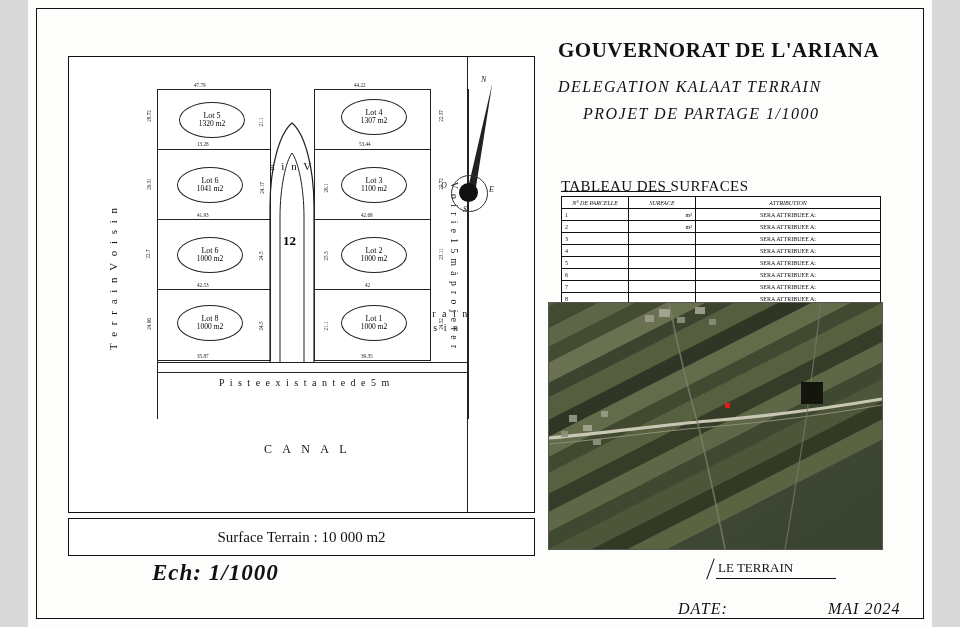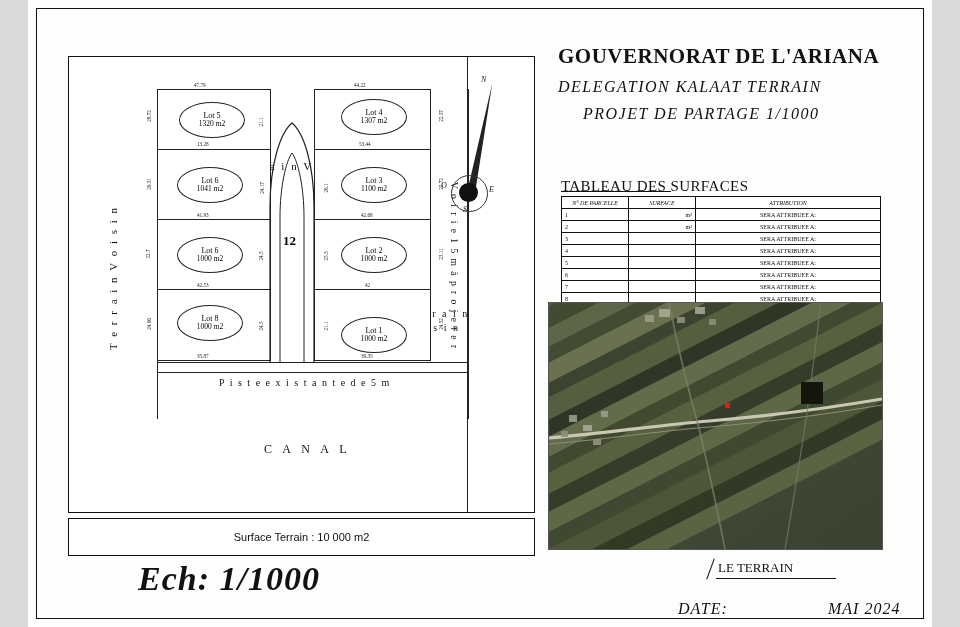"GOUVERNORAT DE L'ARIANA" .gov { margin-top: 6px -> none }
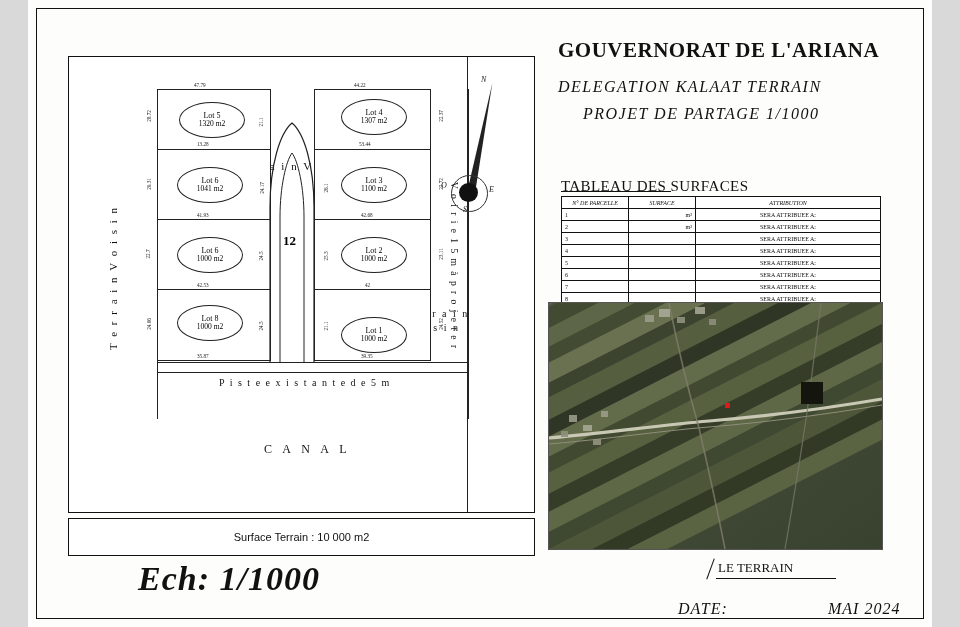"Lot 1" div.lot-oval { top: 260px -> 248px }
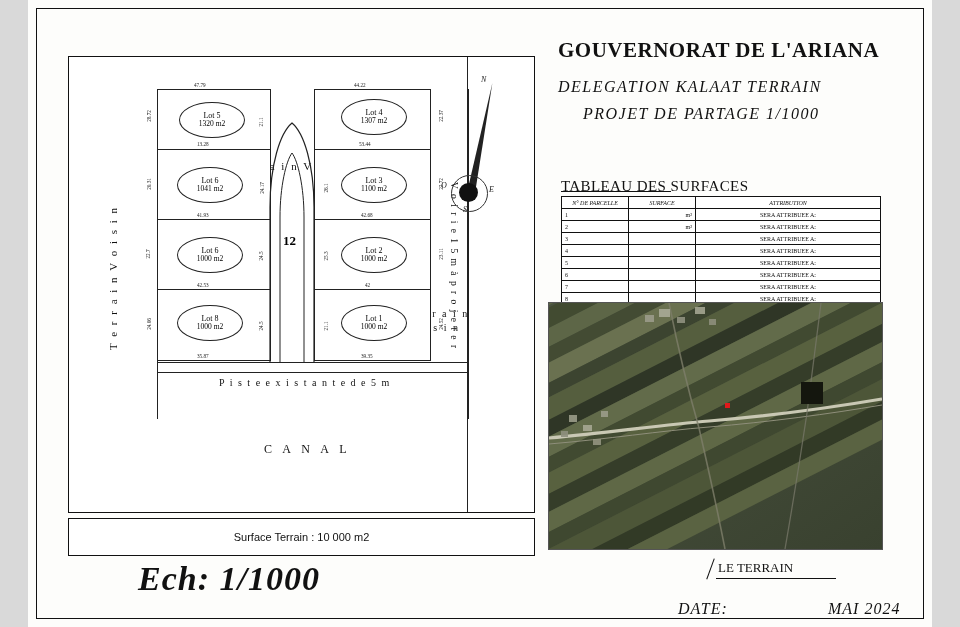"Surface Terrain : 10 000" .surface-box span { font-family: Liberation Sans, sans-serif -> Liberation Serif, serif; font-size: 11px -> 15px }
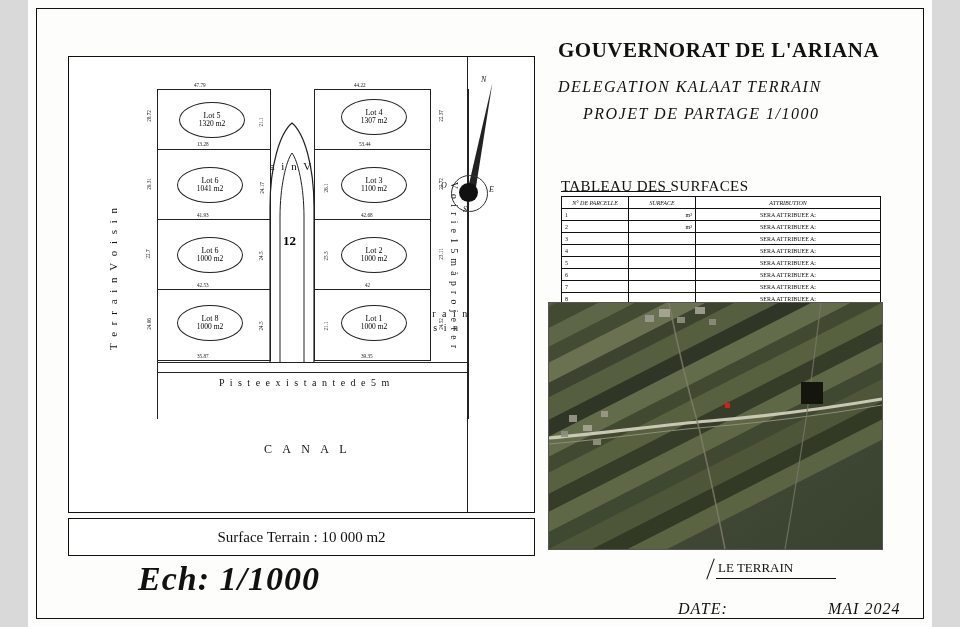"Ech: 1/1000" .ech { font-size: 34px -> 23px; left: 110px -> 124px }
